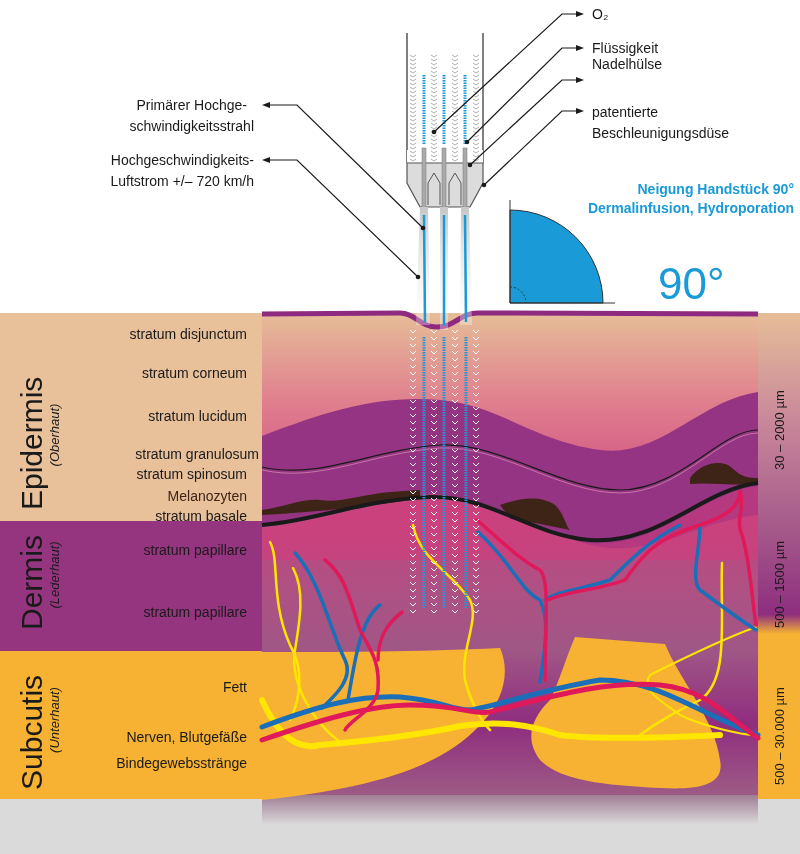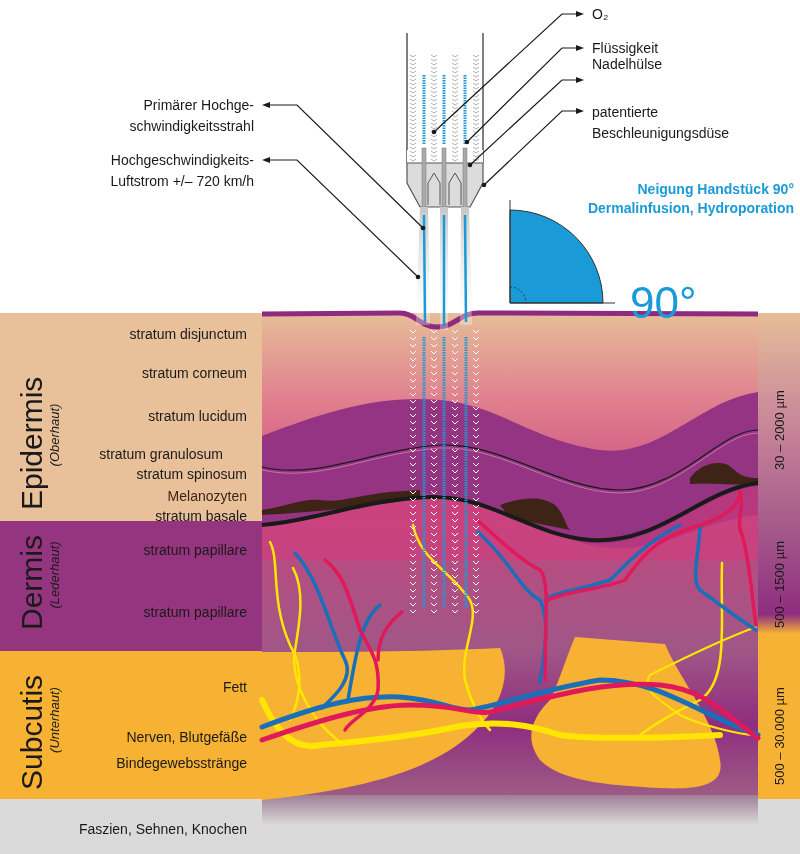"Primärer Hochge-" div.lbl { text-align: none -> center }
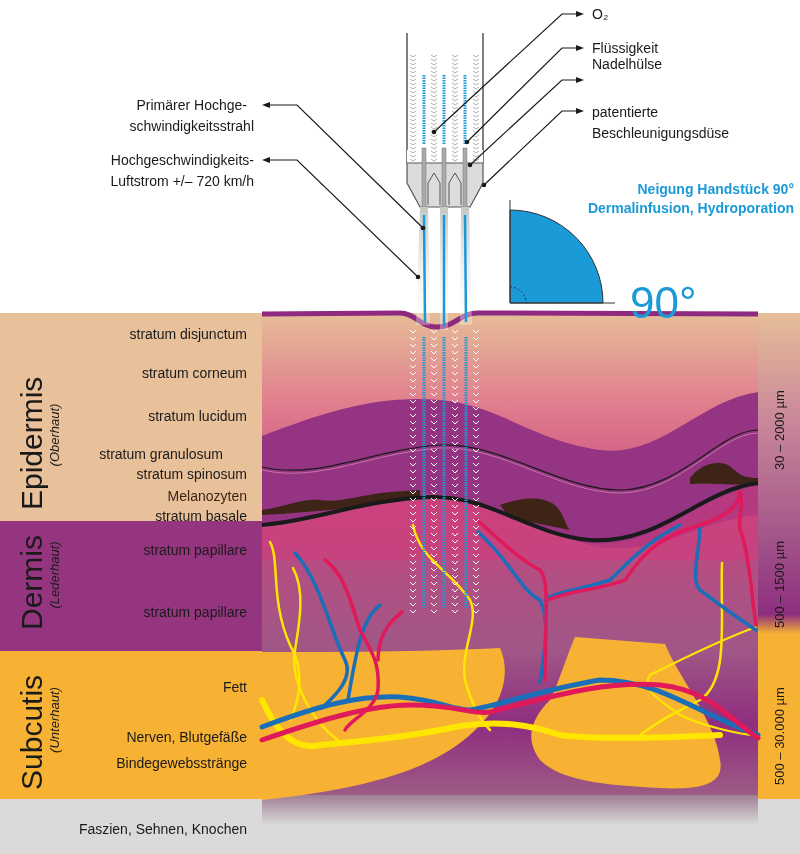"90°" div.angle-big { left: 630px -> 658px; margin-top: 19px -> none }
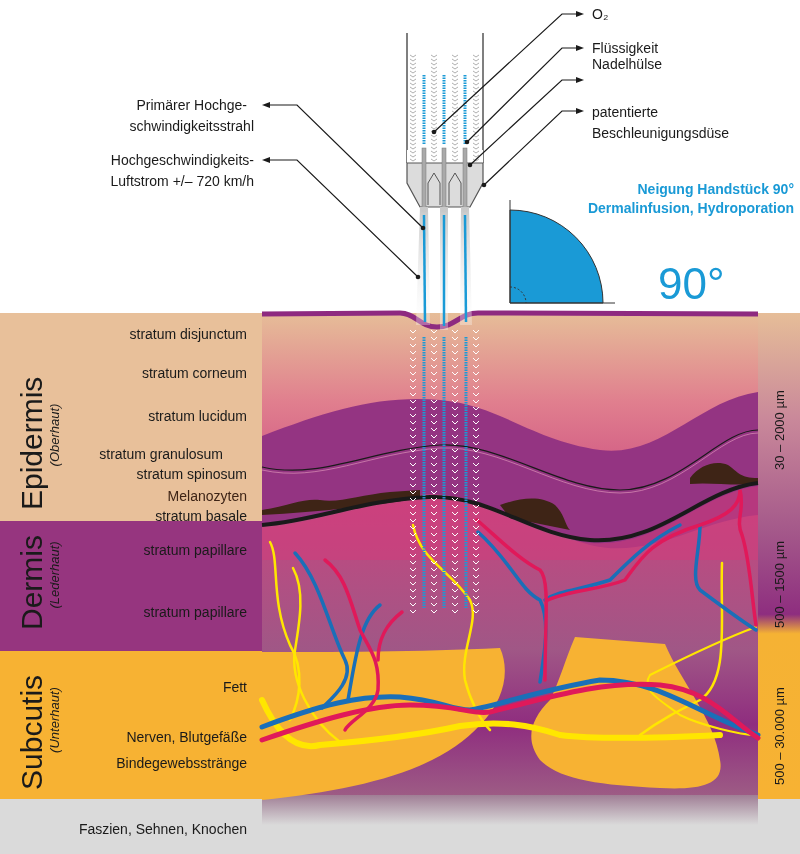"stratum granulosum" div.lbl { right: 577px -> 541px }
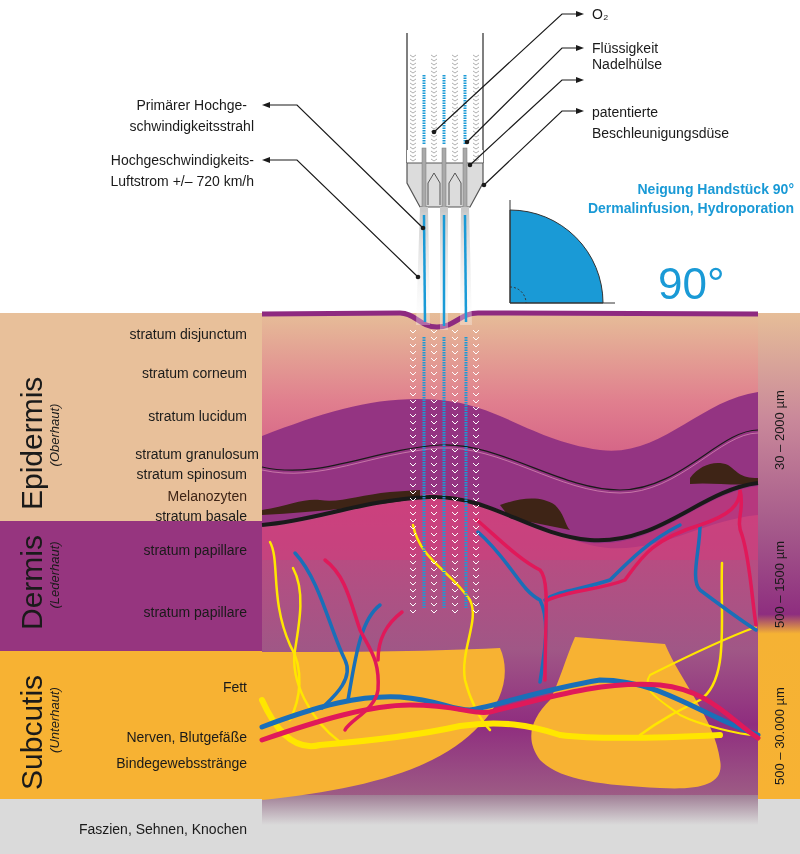"Faszien, Sehnen, Knochen" div.lbl { html: <div>Faszien, Sehnen, Knochen</div> -> none }
